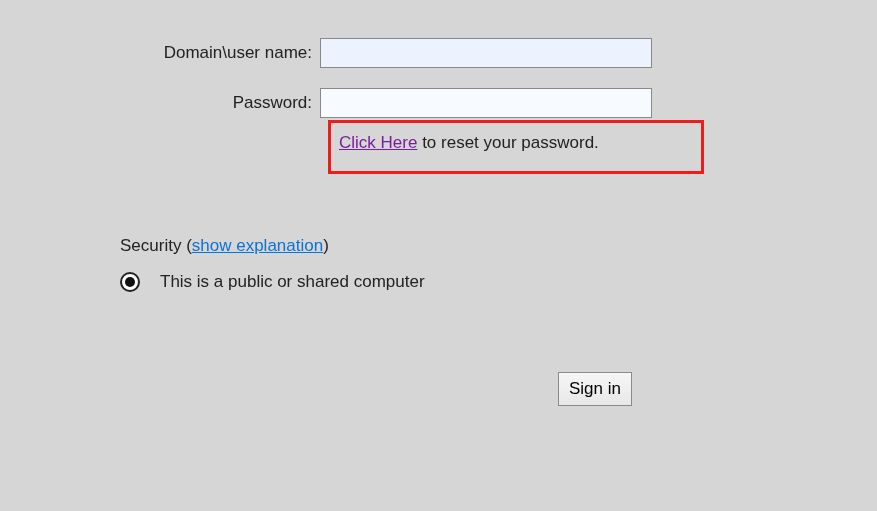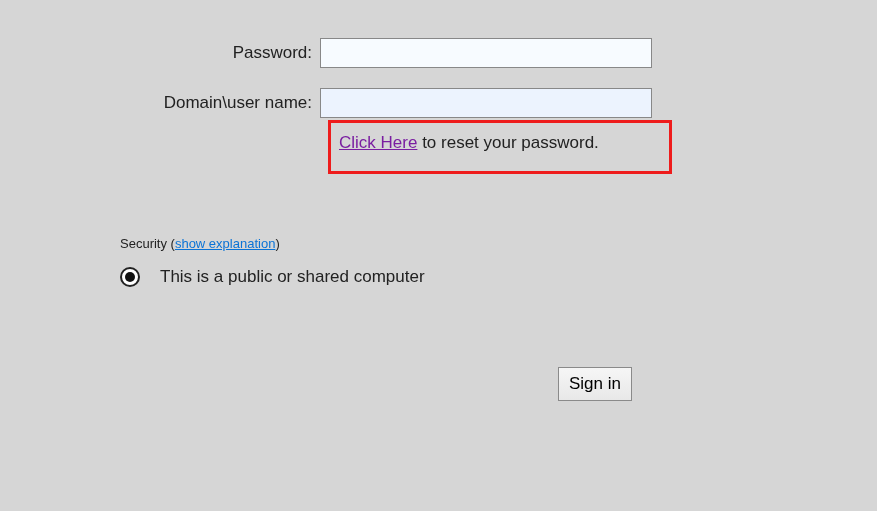"Password:" div.field-row { order: before "Domain\user name:" -> after "Domain\user name:" }
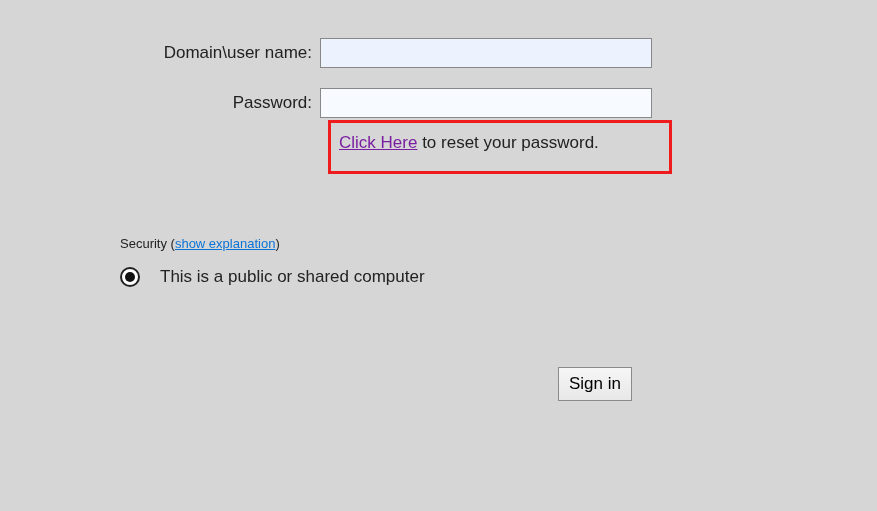"Click Here to reset your" .reset-wrapper { width: 344px -> 376px }
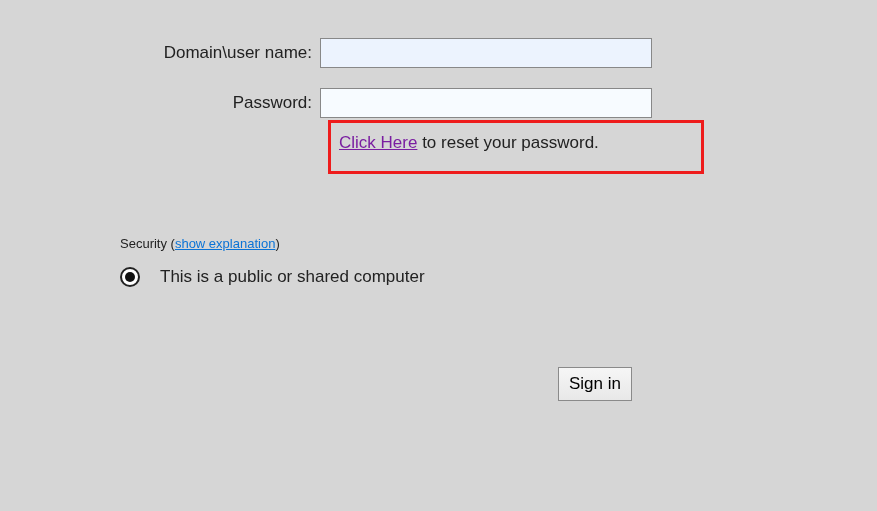"Security (show explanation)" .security-heading { font-size: 13px -> 17px }
